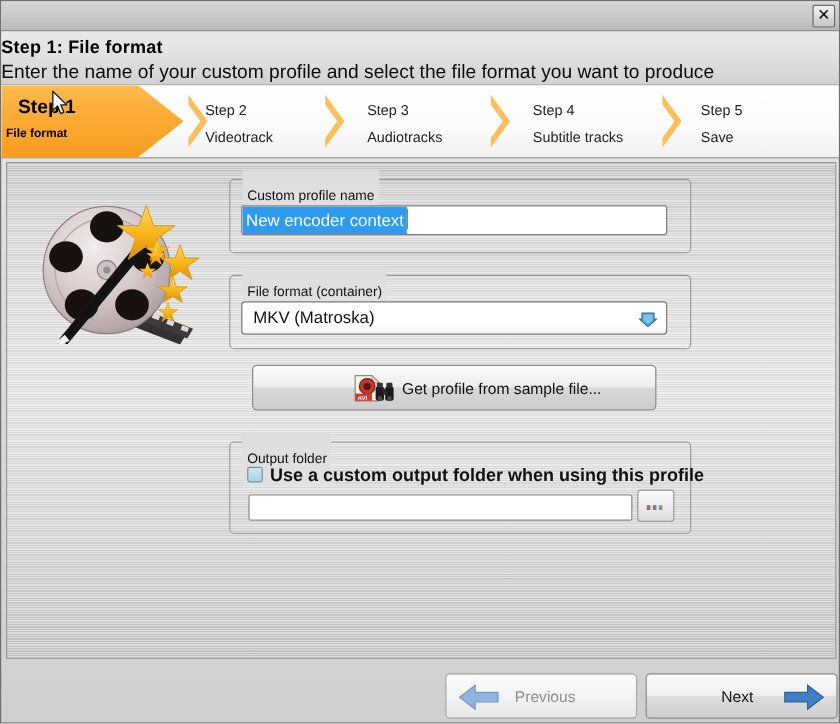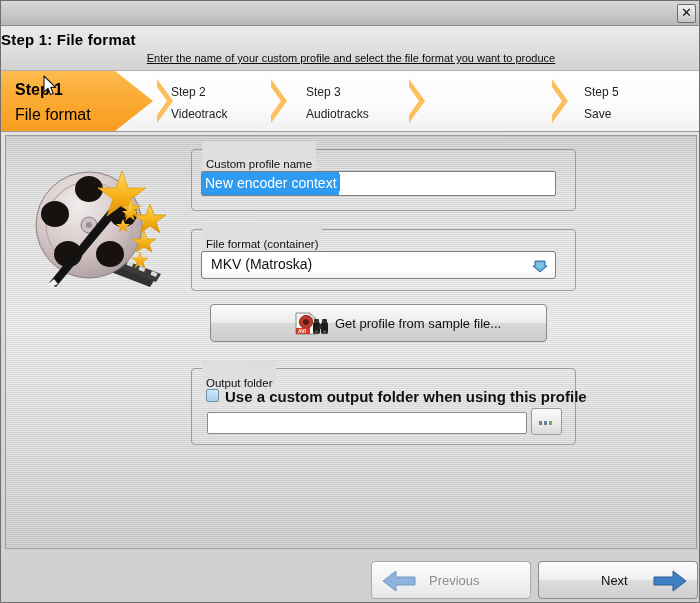"Enter the name of your" #header-sub { font-size: 11px -> 16px; text-align: center -> left; text-decoration: underline -> none }
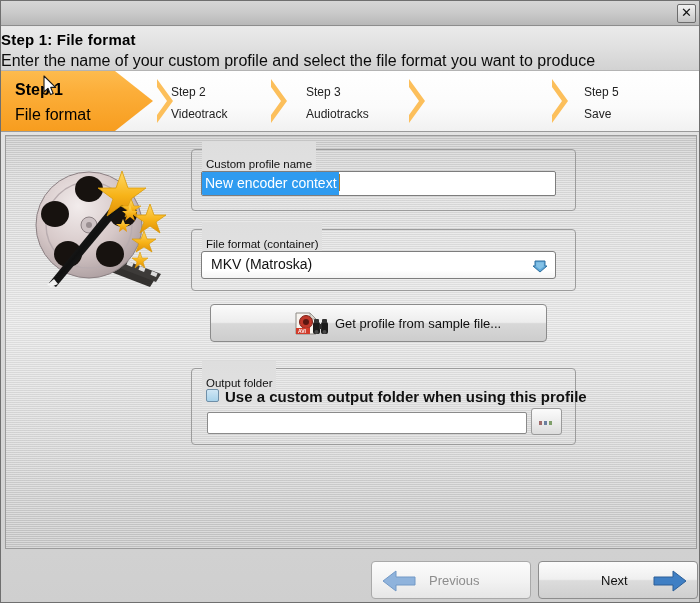"Step 4" div.step { html: none -> <div> <div>Step 4</div> <div>Subtitle tracks</div> </div> }
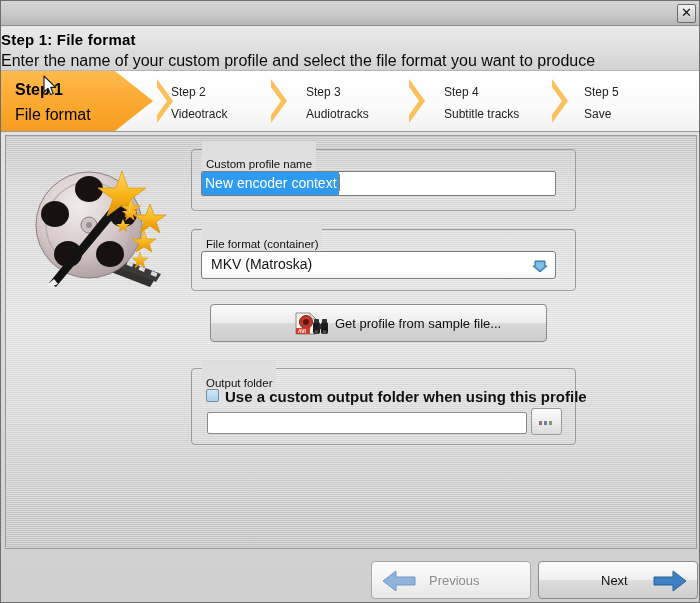"File format" #step-active .step-sub { font-size: 16px -> 10px; font-weight: normal -> bold; left: 14px -> 4px }
